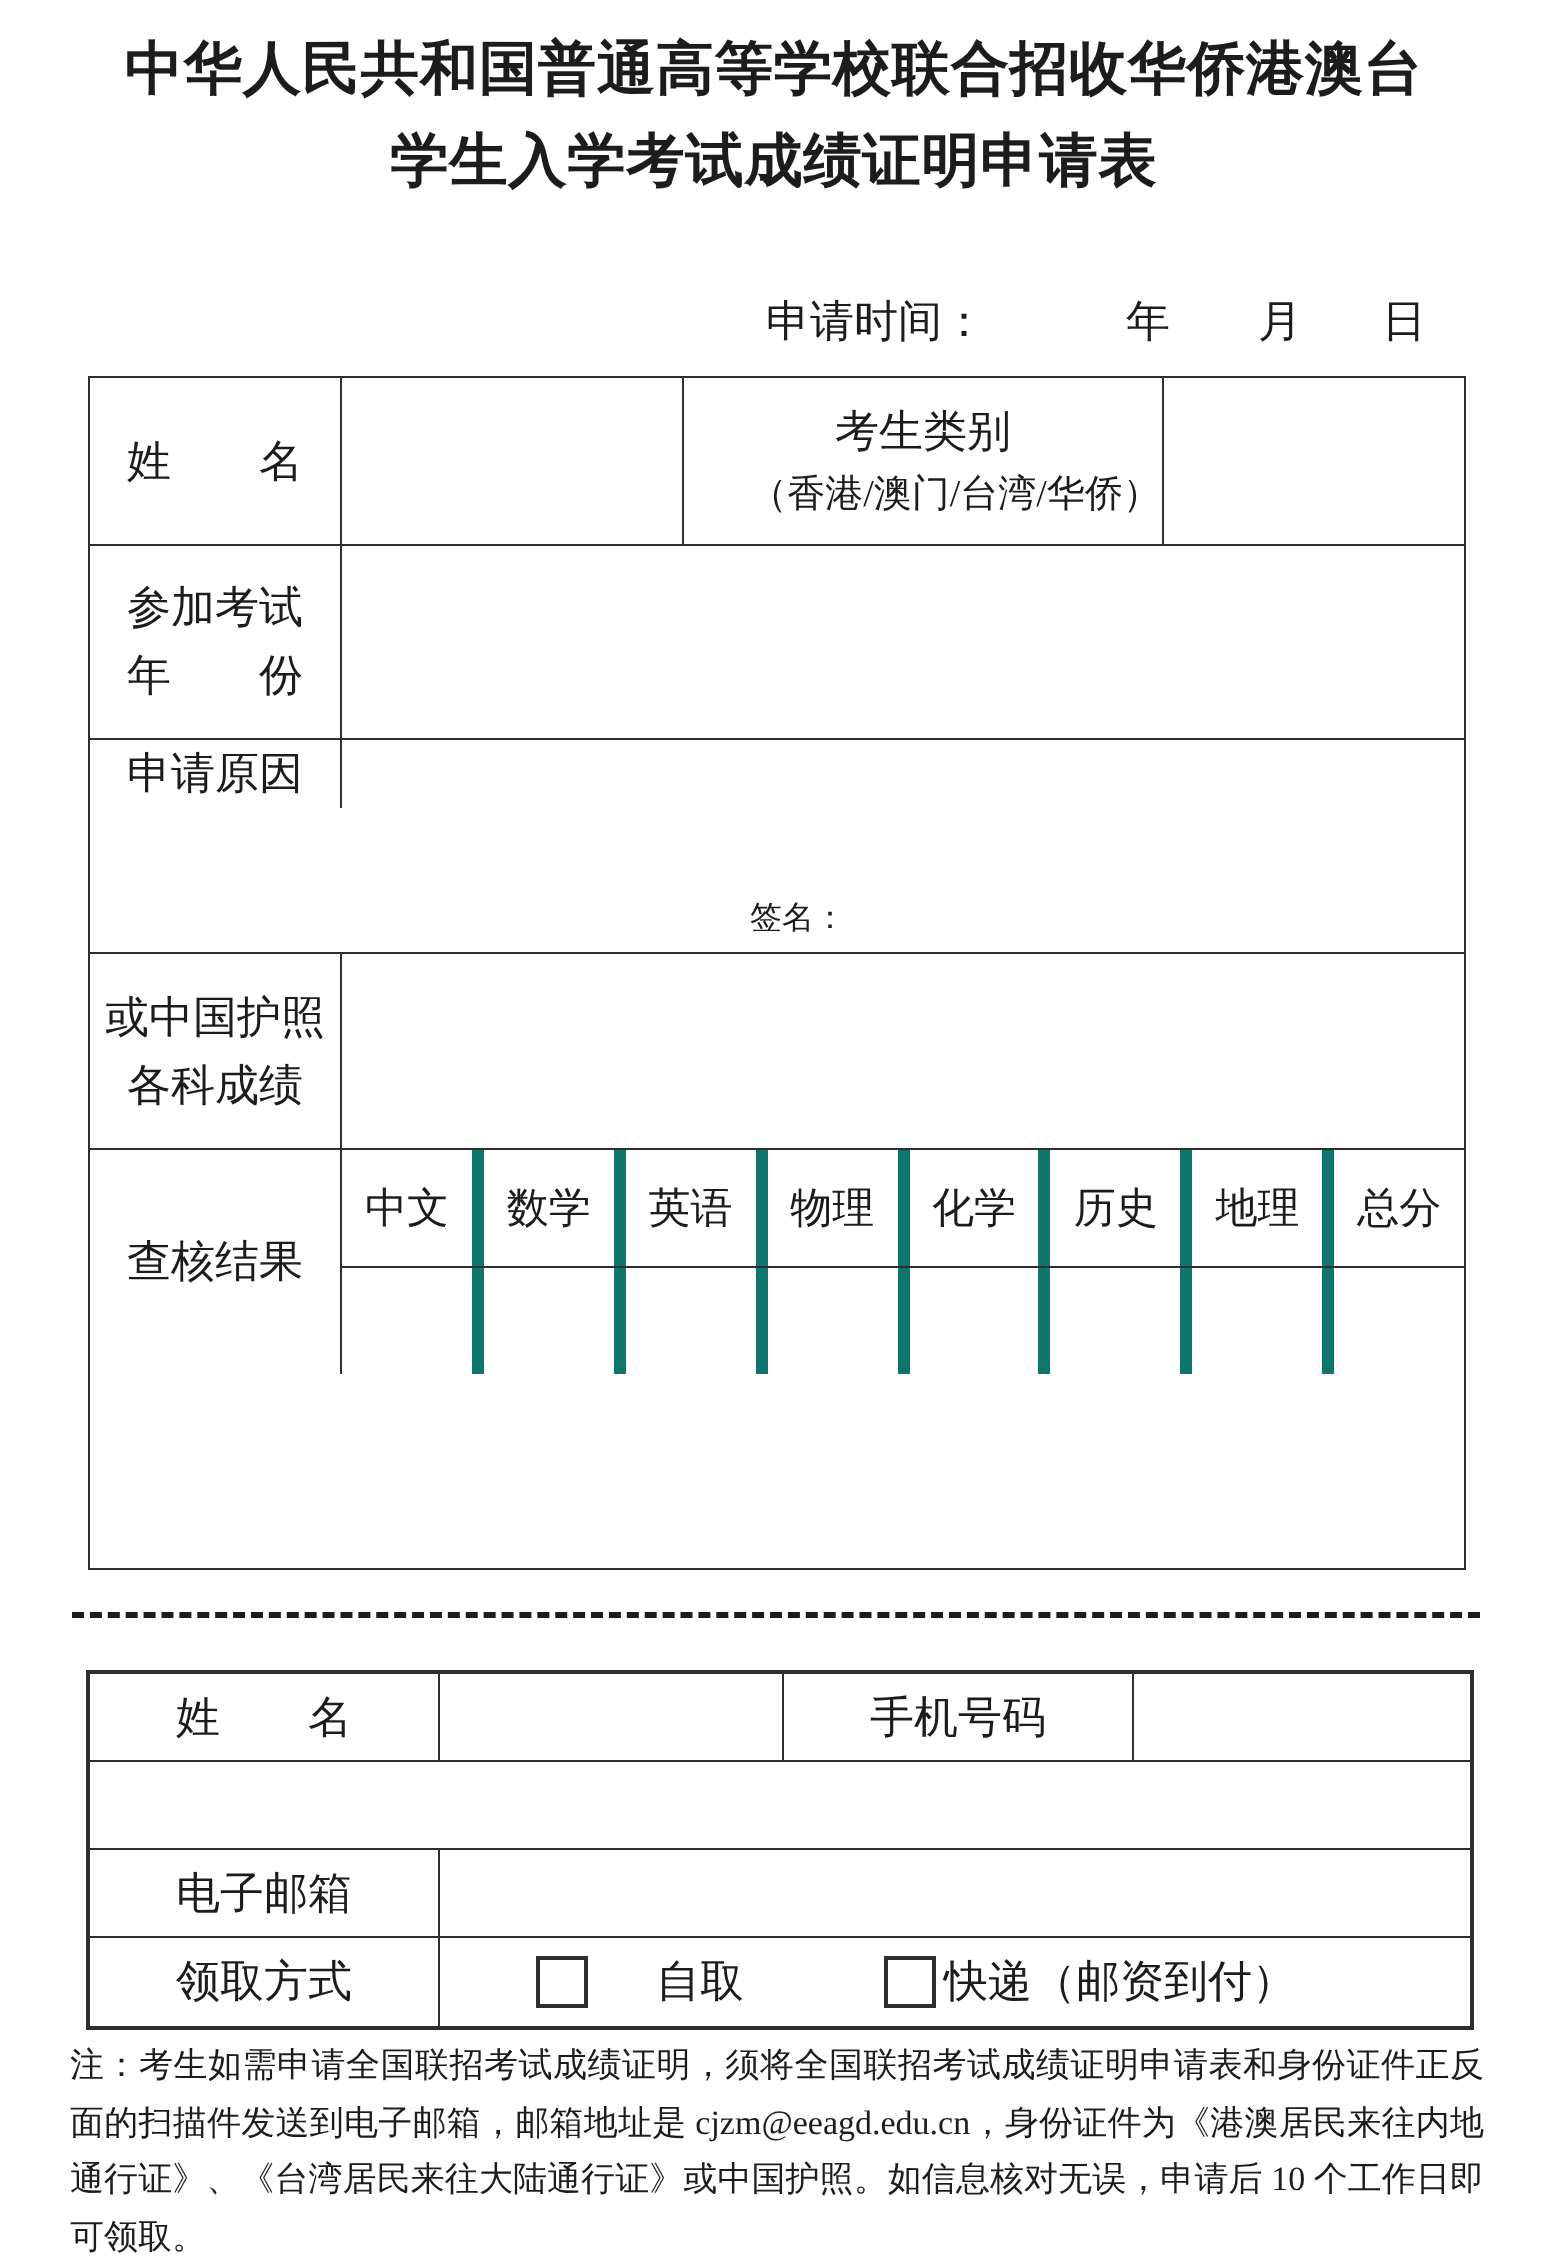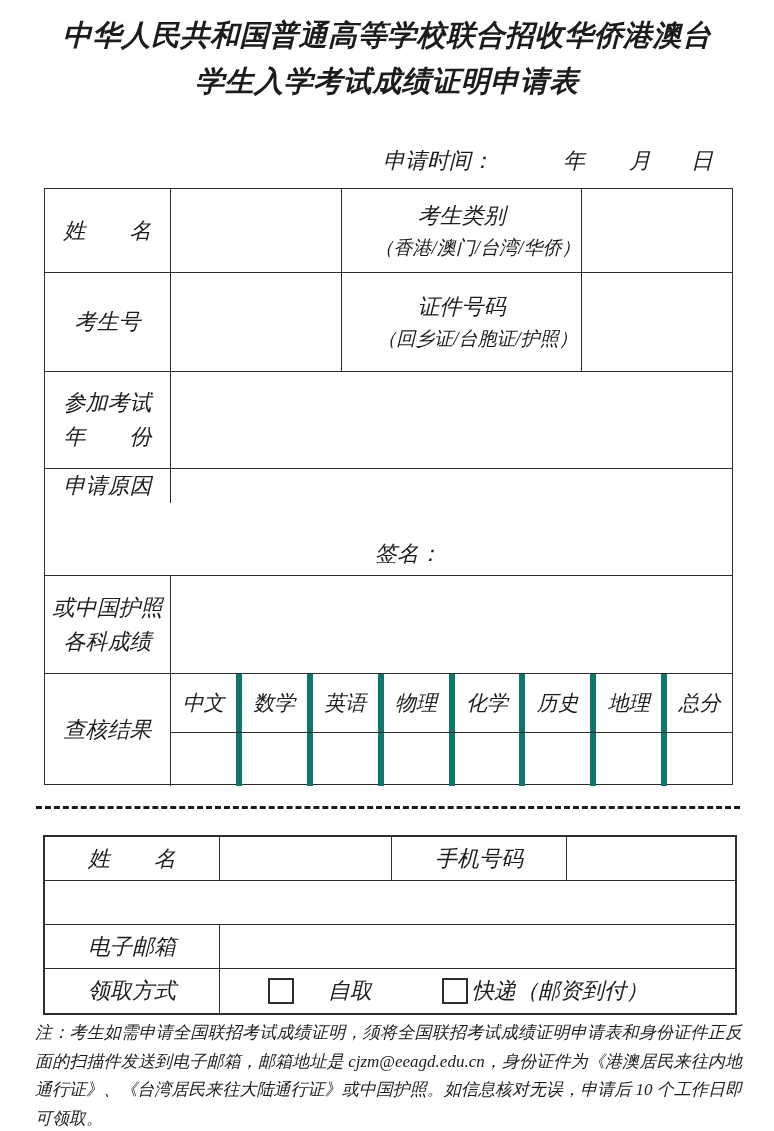"中华人民共和国普通高等学校联合招收华侨港澳台" .page { font-style: italic -> none }
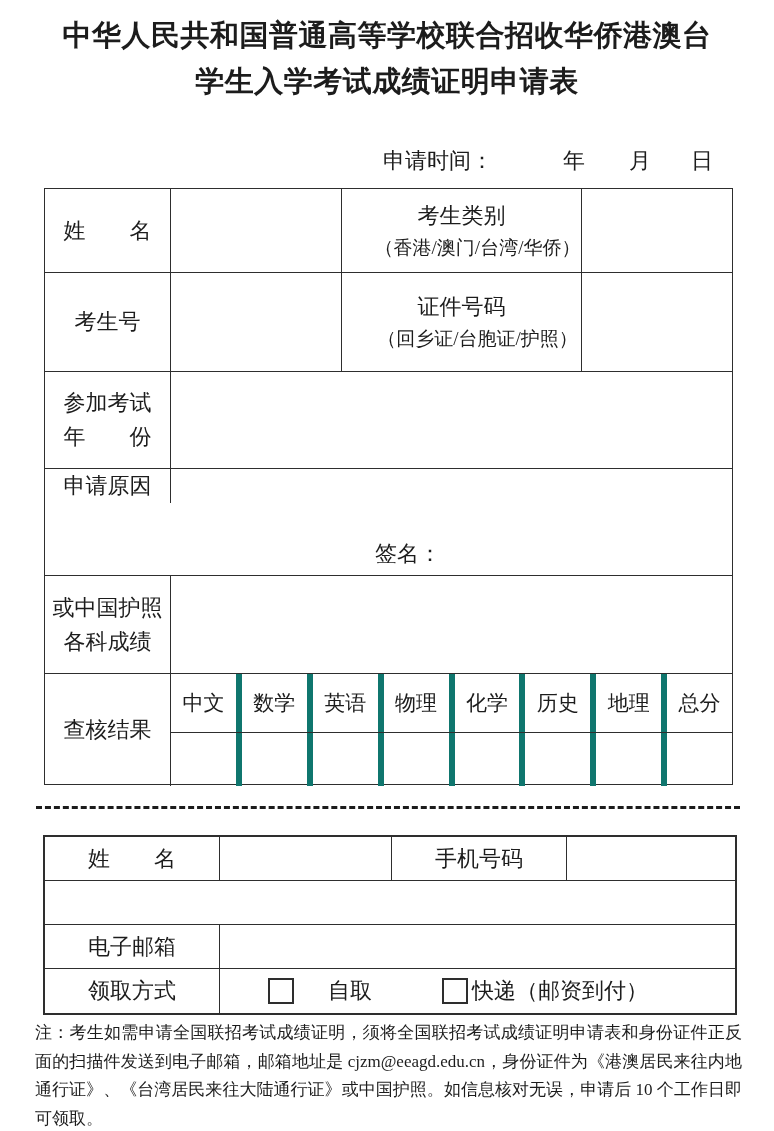"考生号" div.row { html: <div> <div>考生号</div> <div></div> <div> <div>证件号码</div> <div>（回乡证/台胞证/护照）</div> </div> <div></div> </div> -> none }
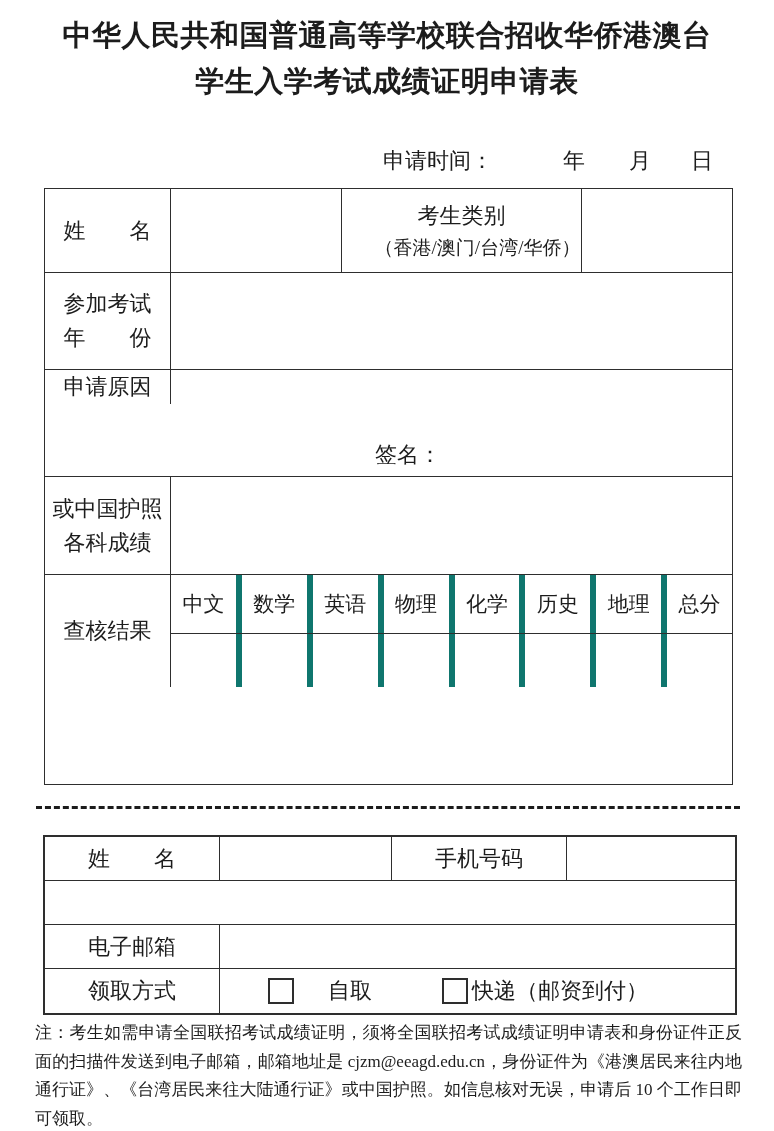"签名：" .sign { font-size: 22px -> 16px }
